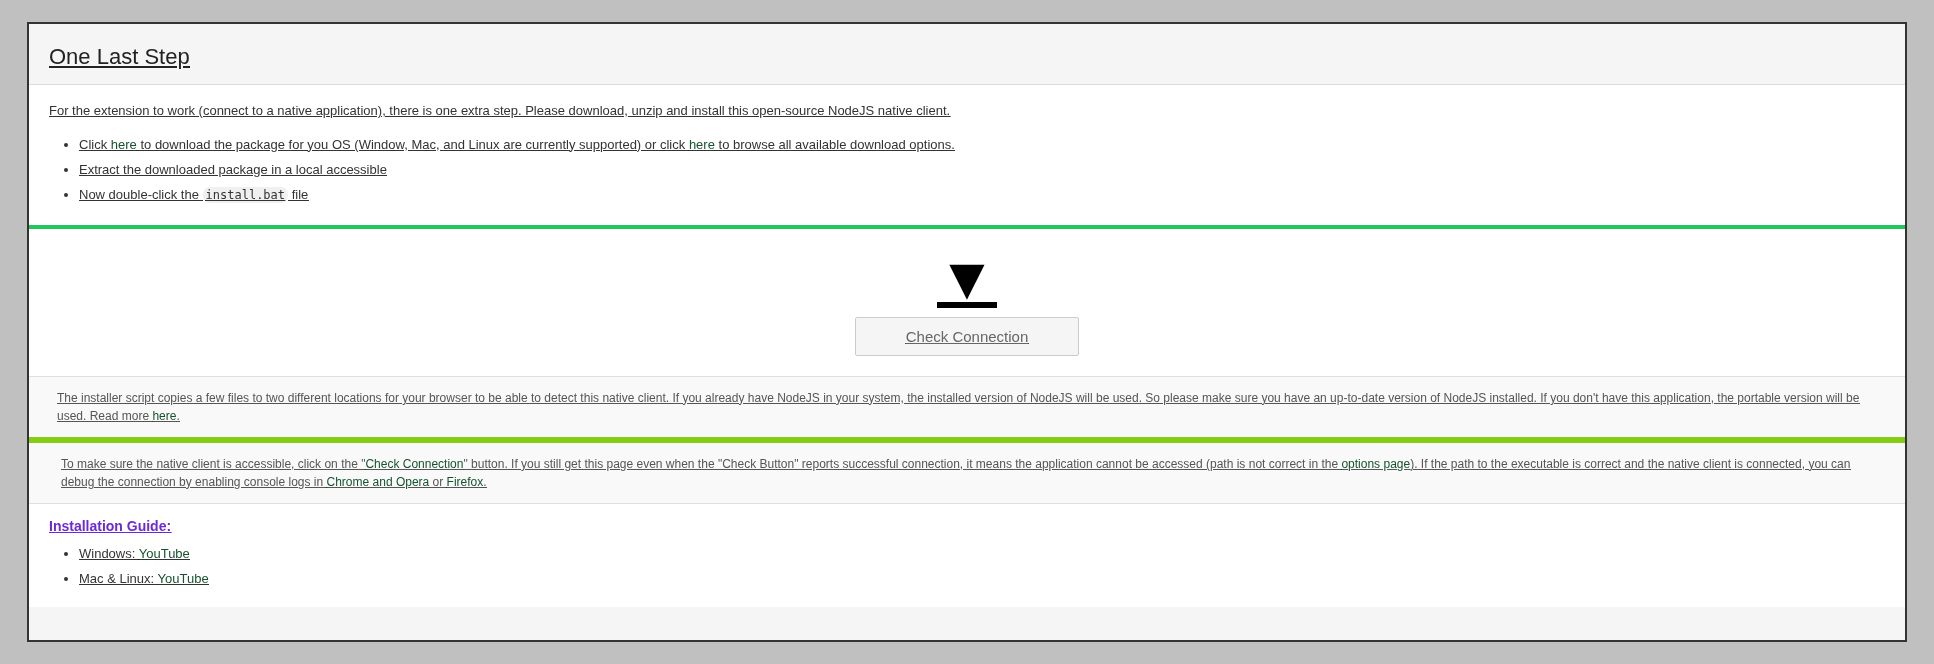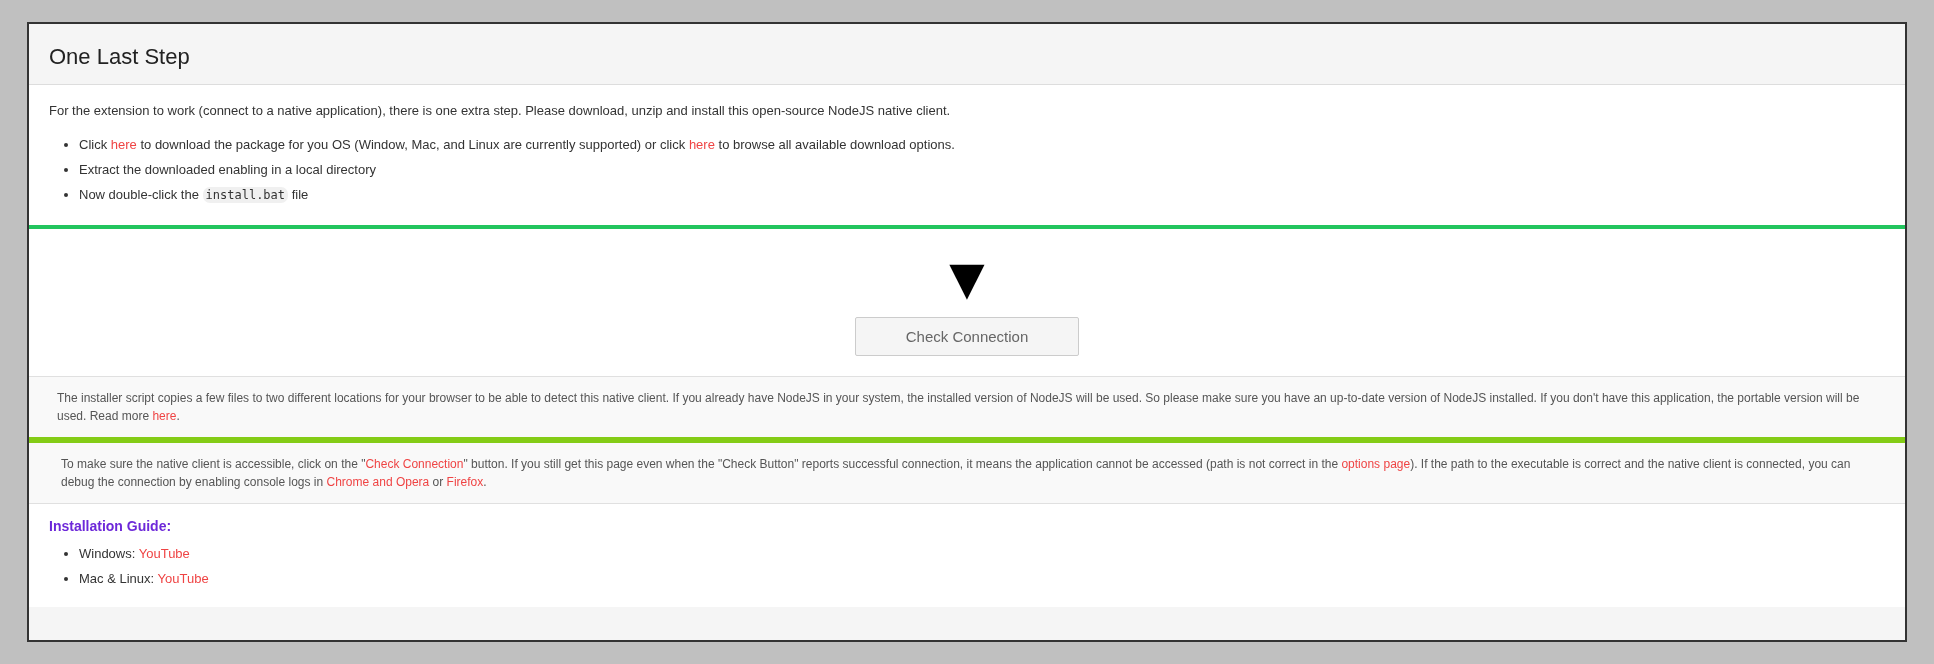"One Last Step" * { text-decoration: none -> underline }
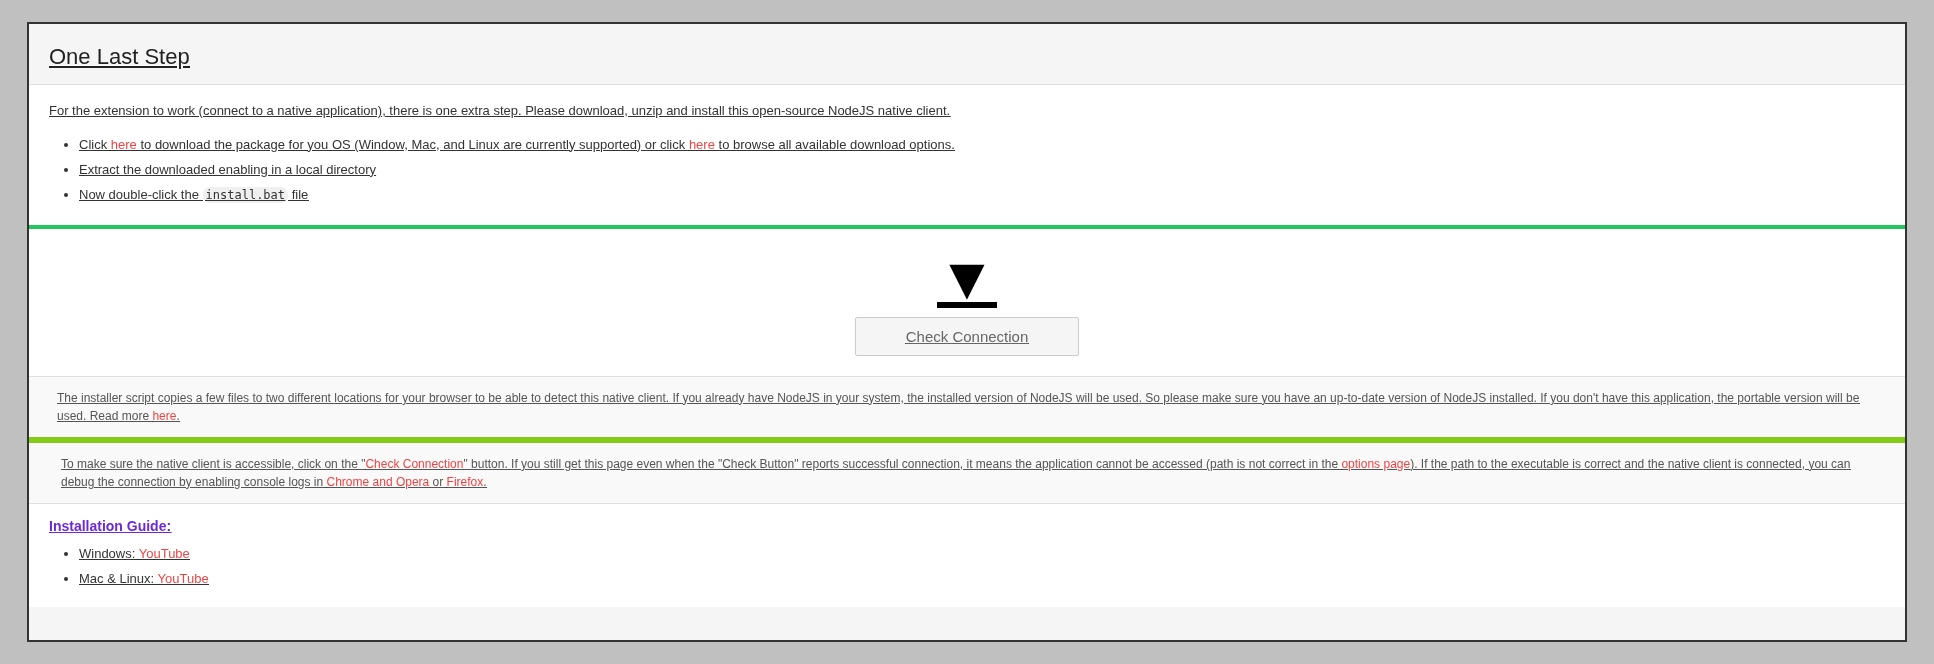"here" a.link { color: #ef4444 -> #14532d }
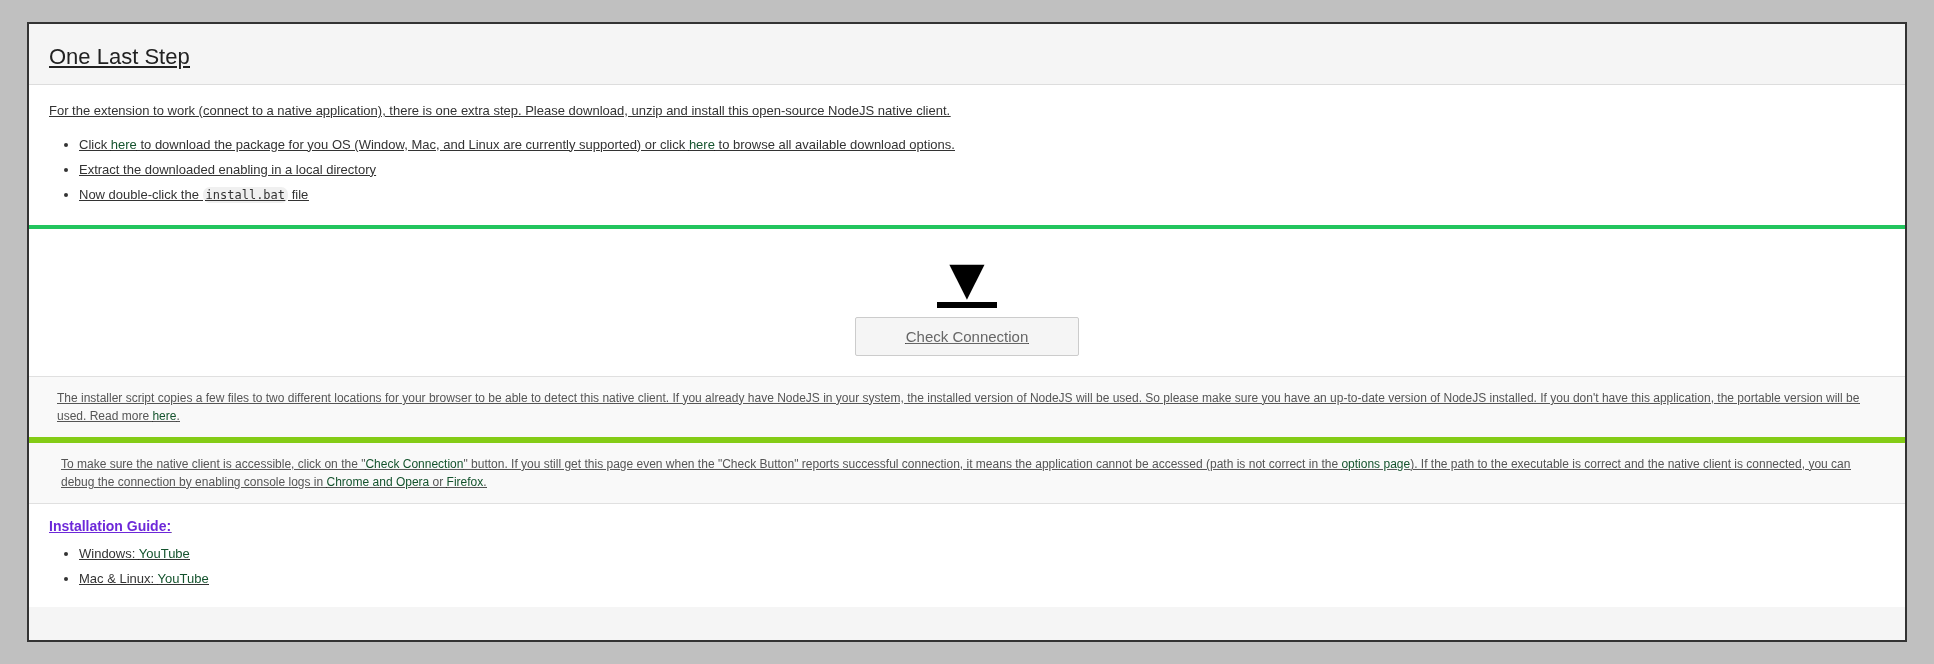"Extract the downloaded enabling in" span { text: enabling in a local directory -> package in a local accessible }
